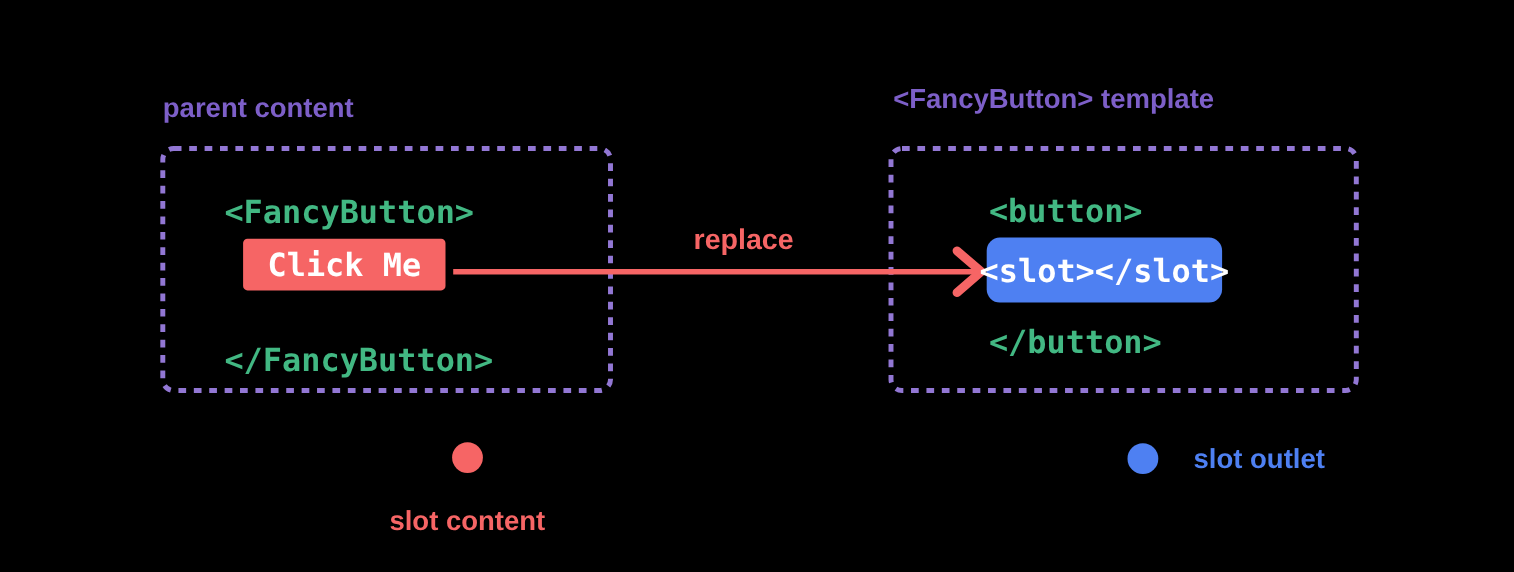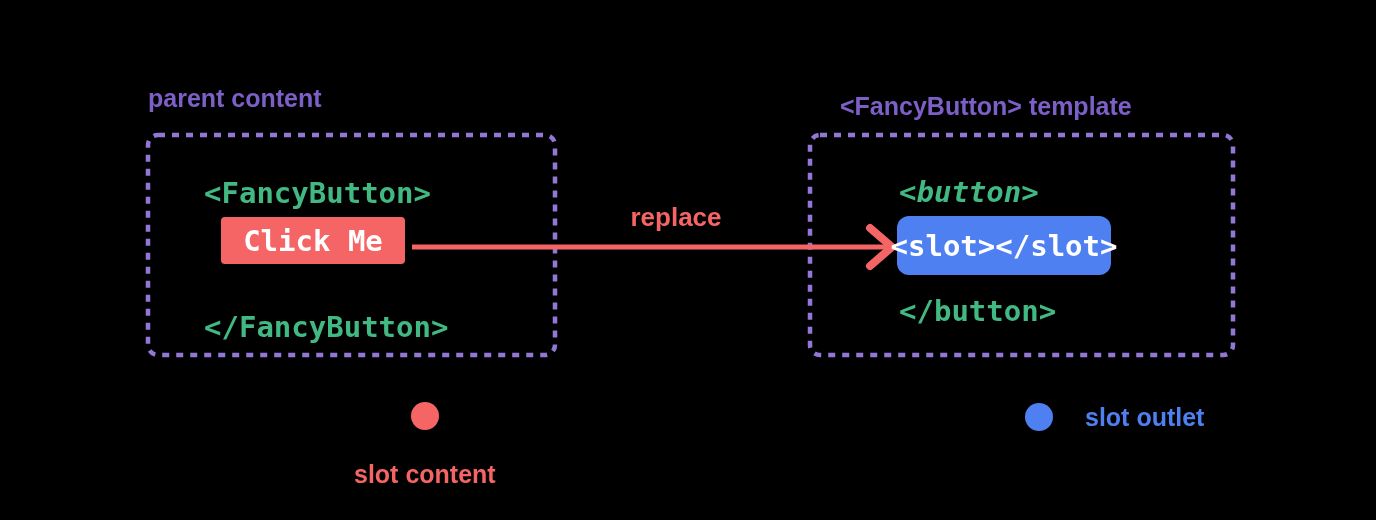"<FancyButton> template" .right-label { margin-left: 28px -> none; top: 92px -> 76px }
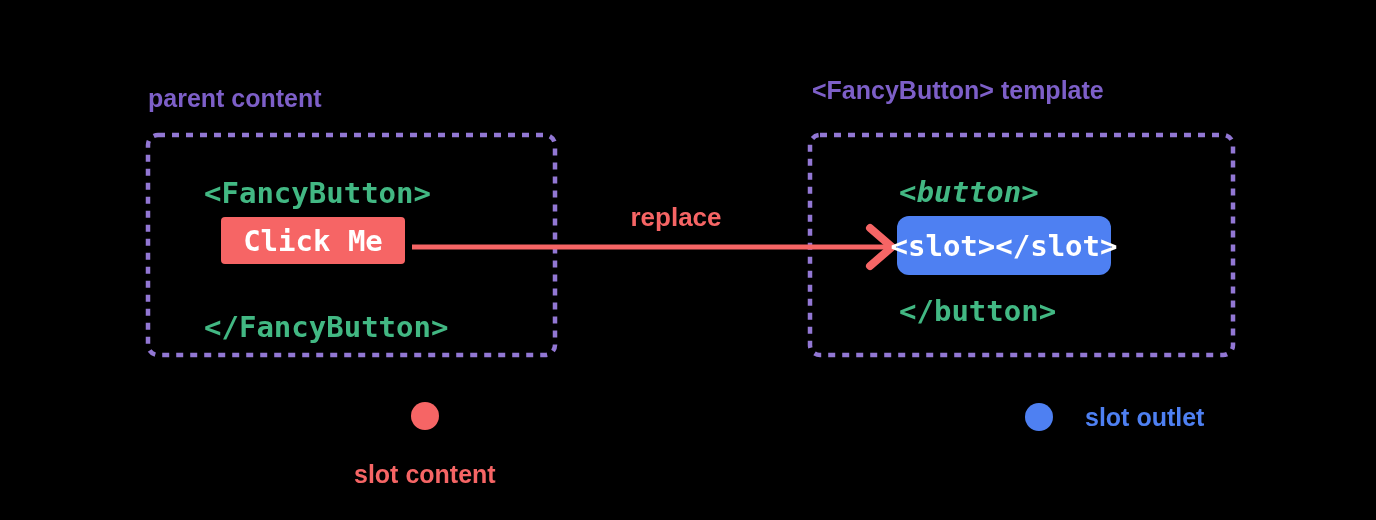"<button>" .button-open { font-style: italic -> none }
